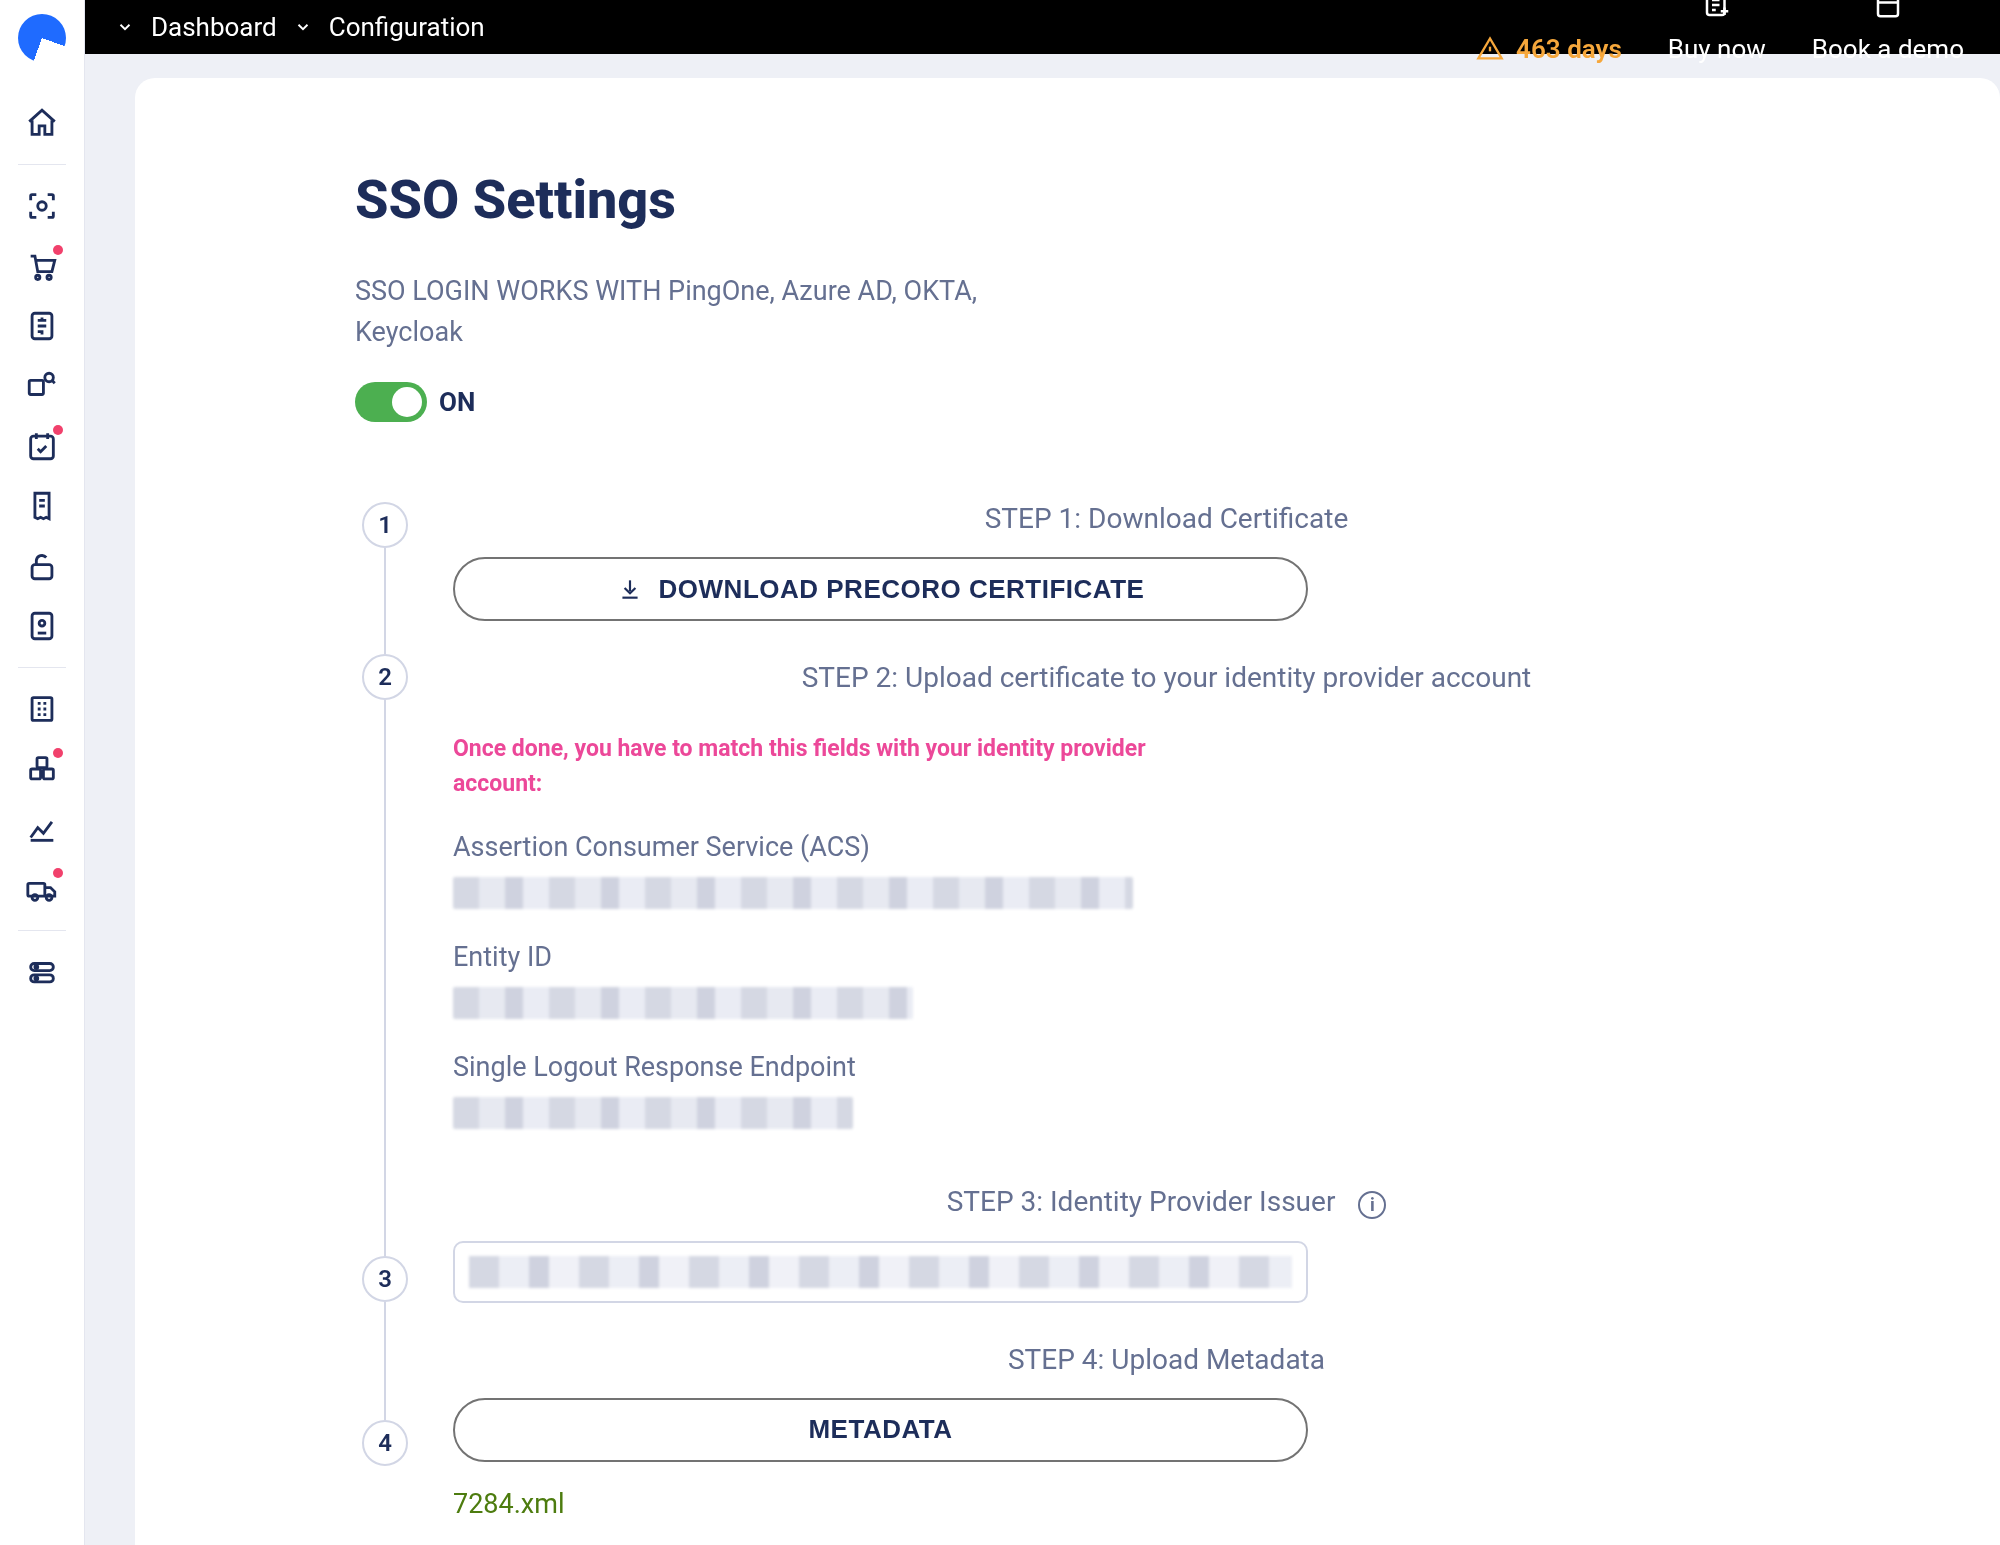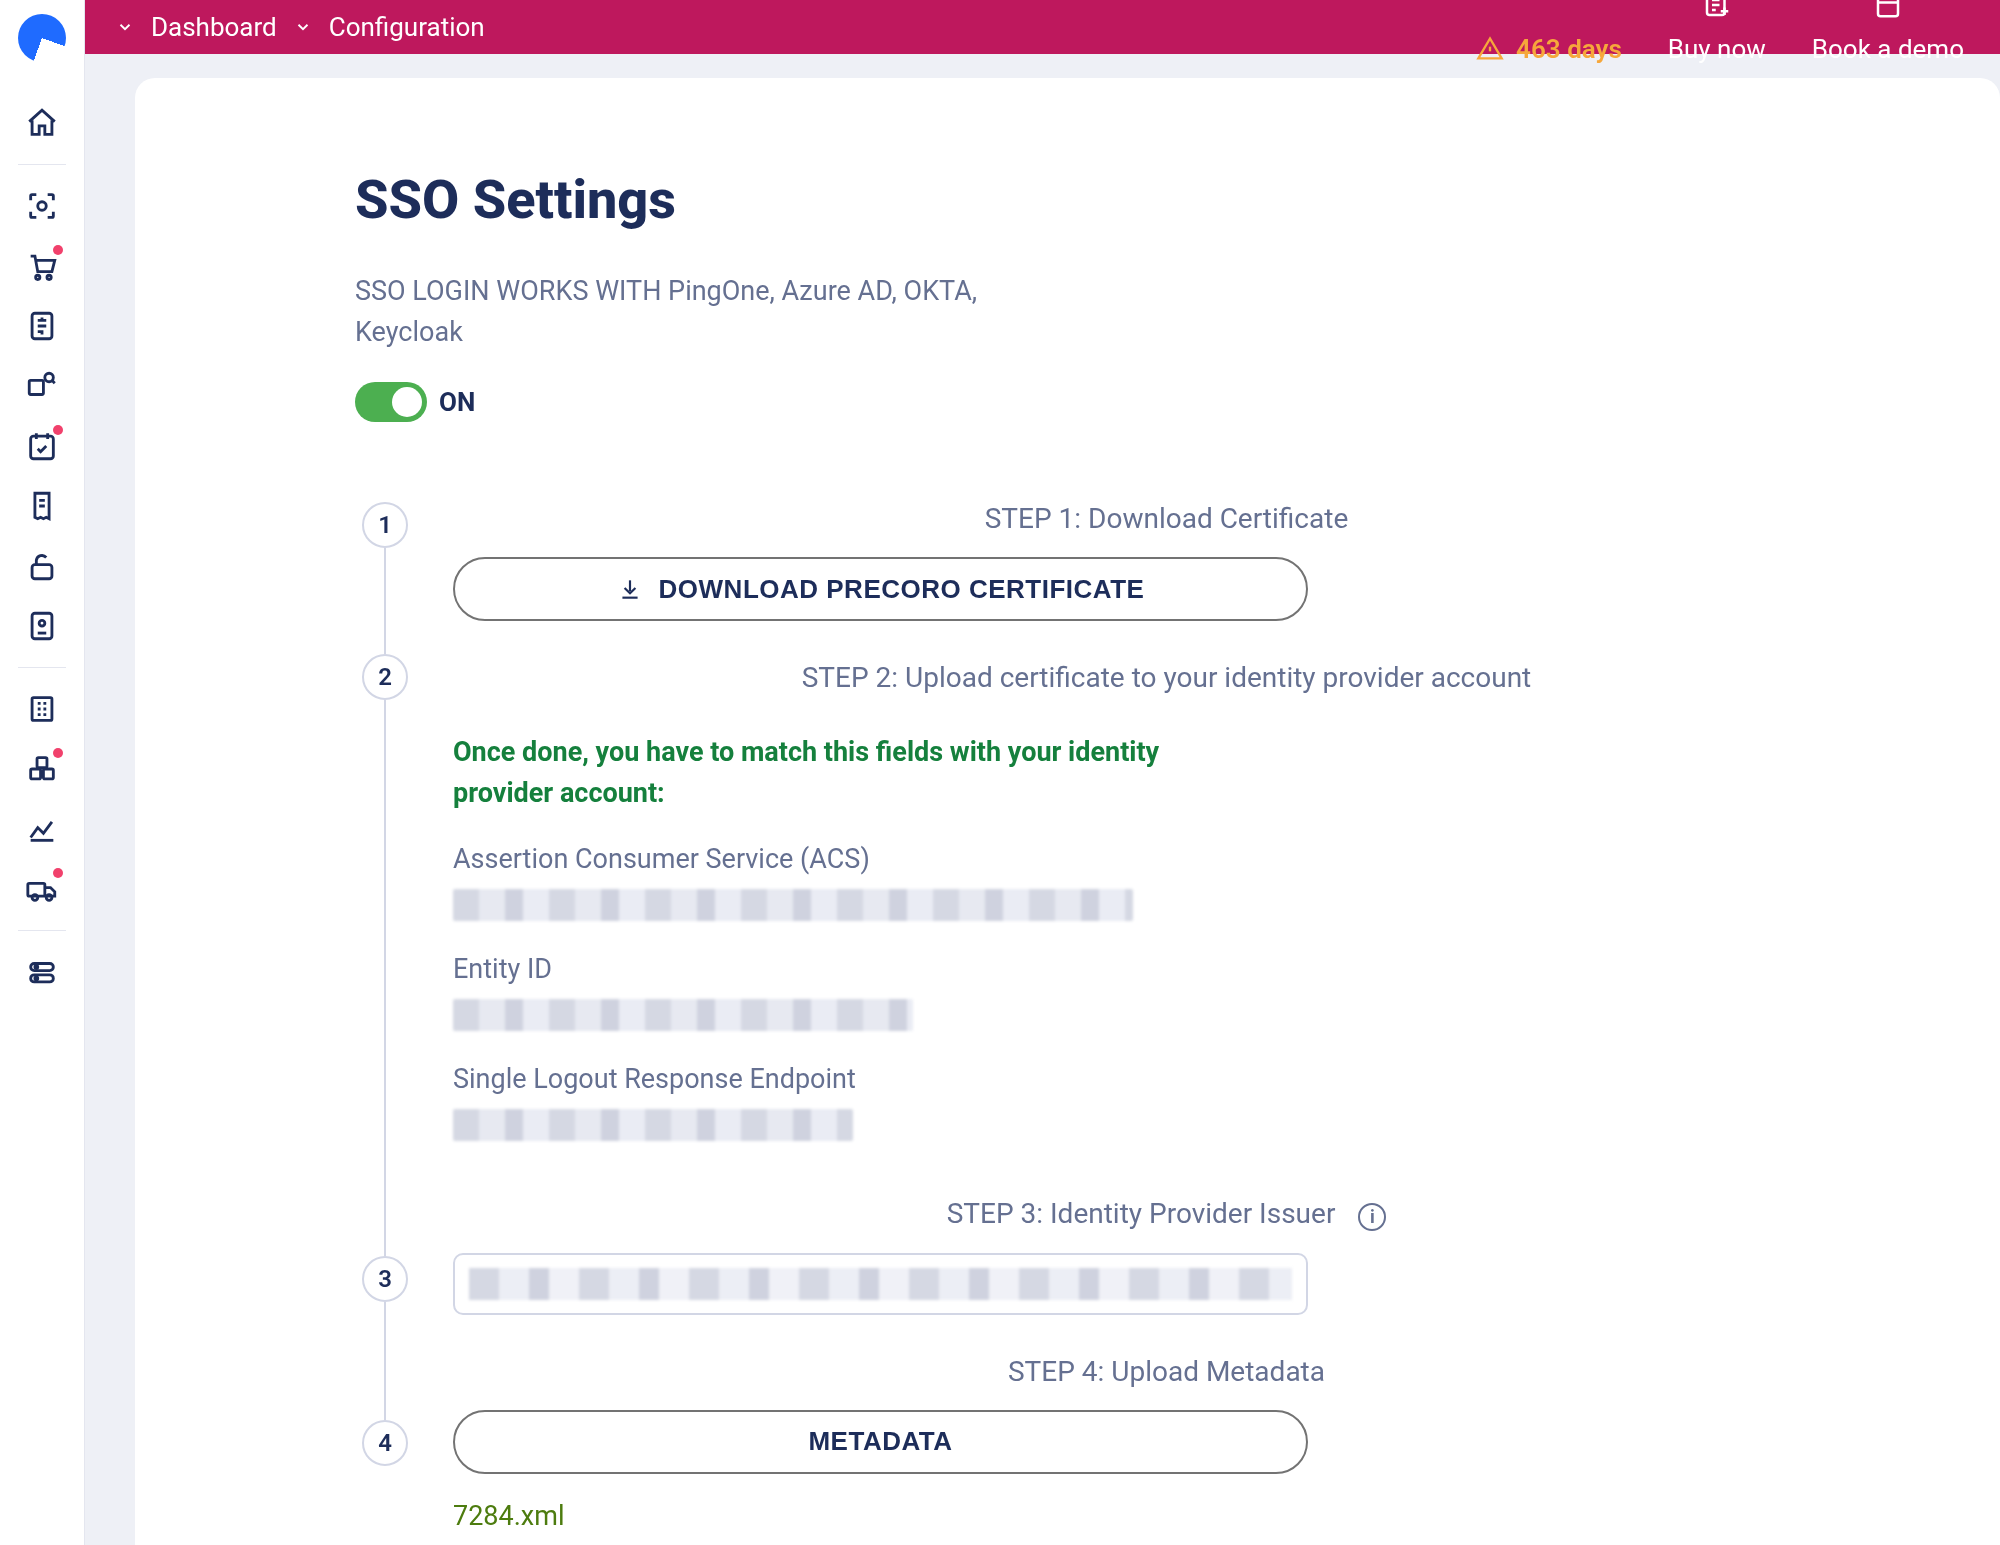"Dashboard" .topbar { background: #be185d -> #000000 }
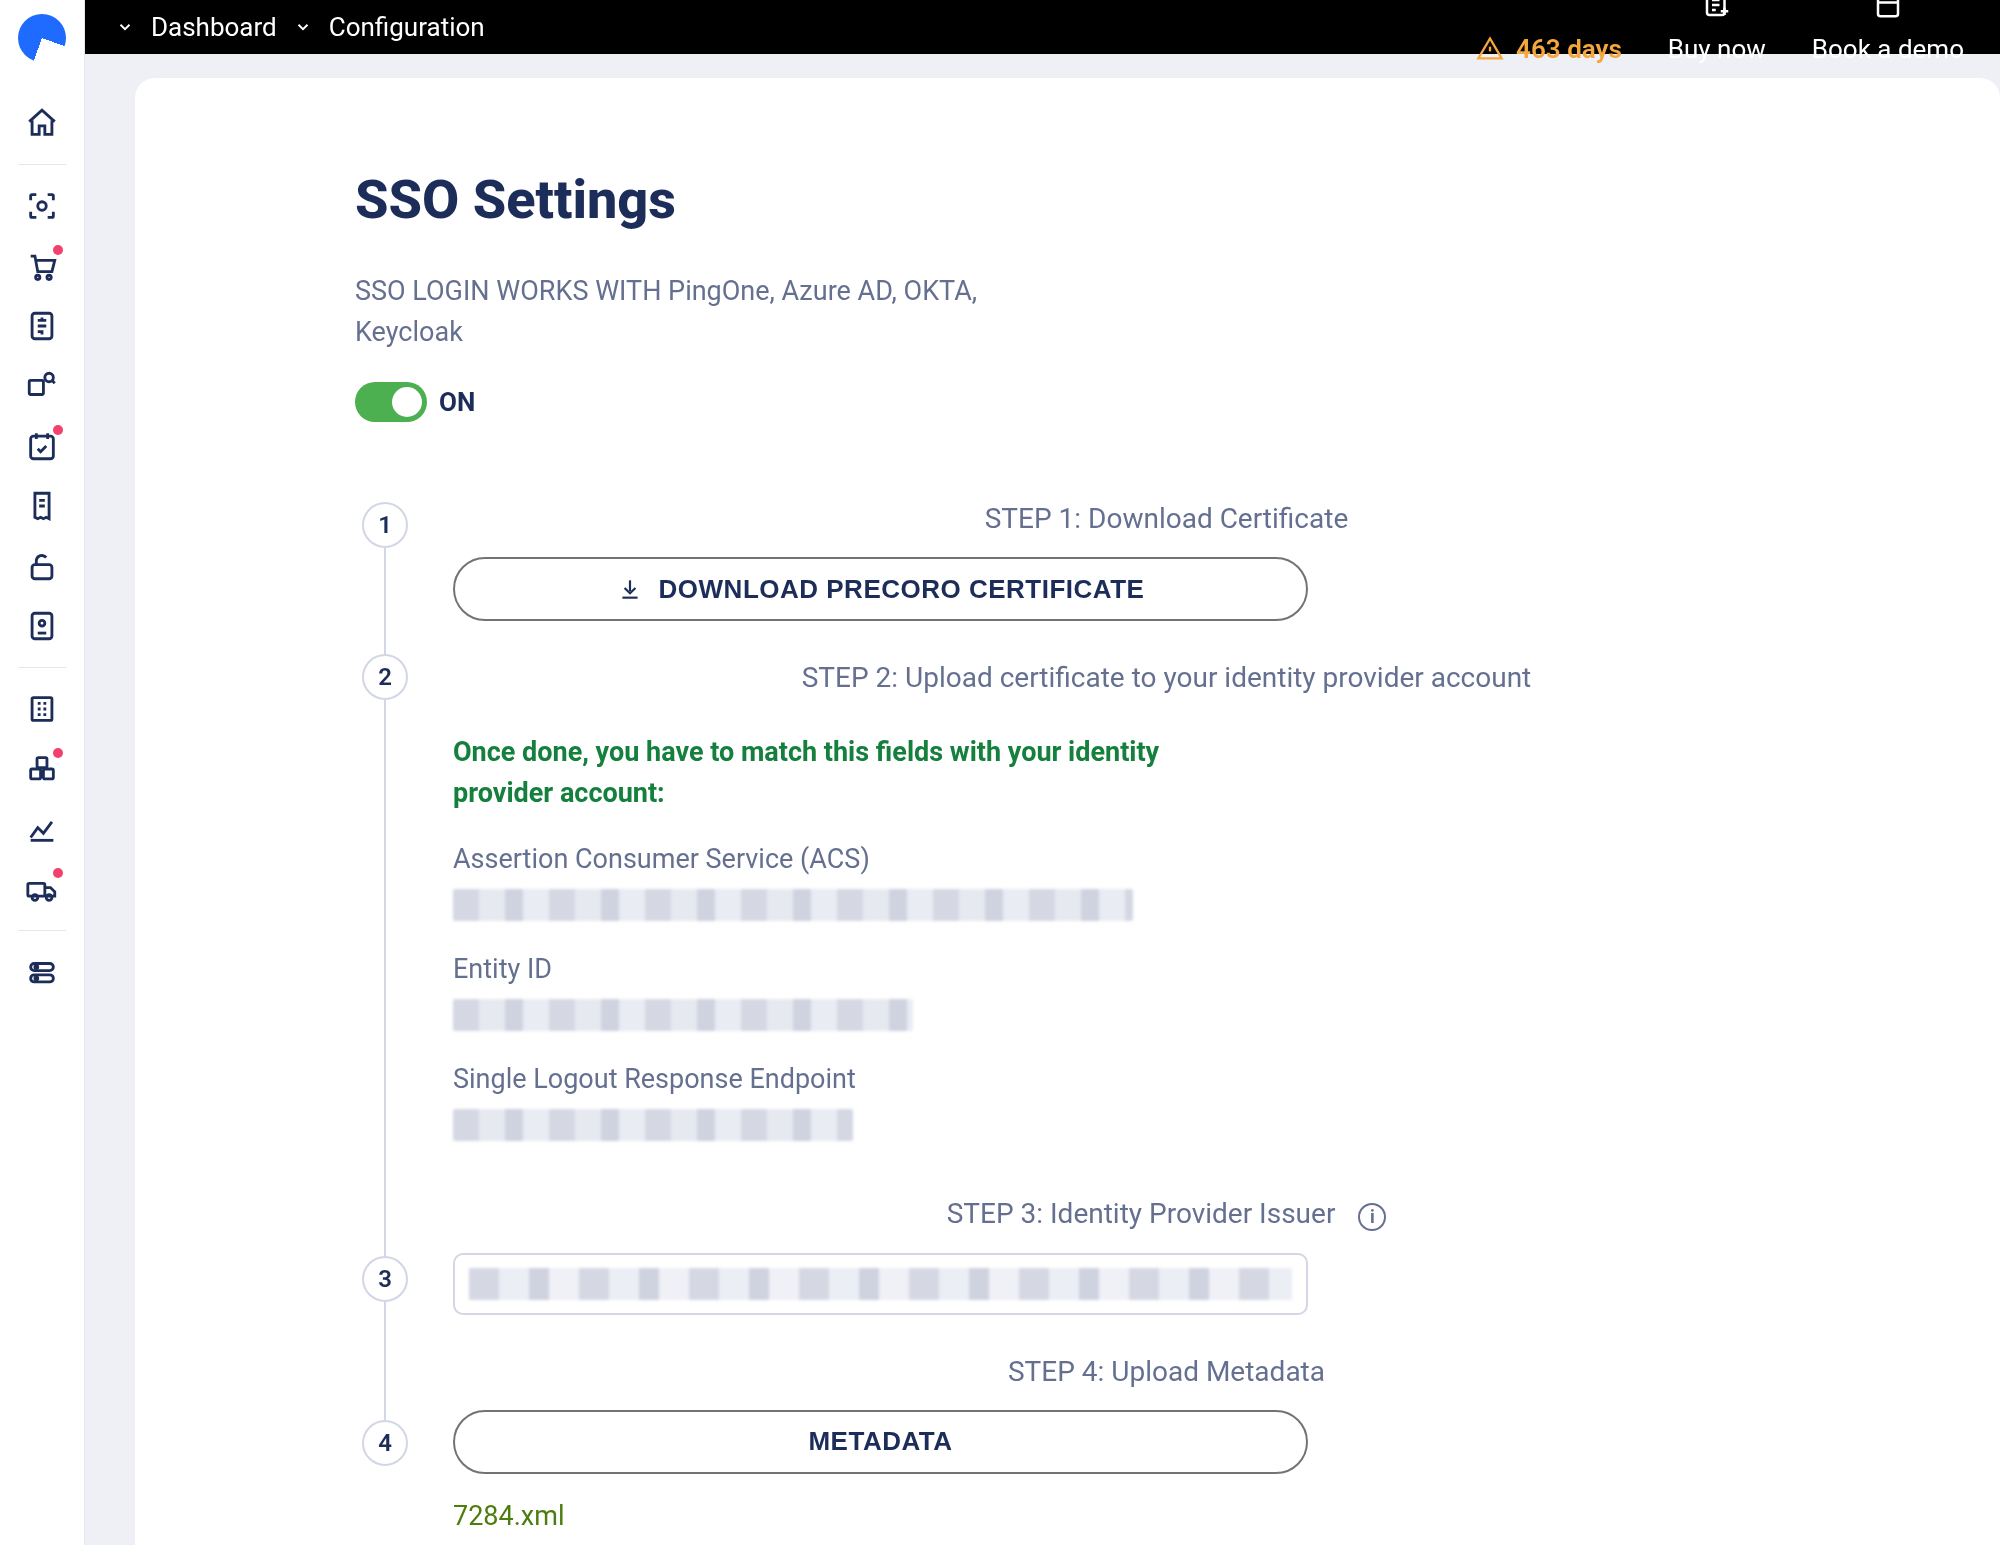"Once done, you have to" .bold-note { color: #15803d -> #ec4899; font-size: 27px -> 23px }
